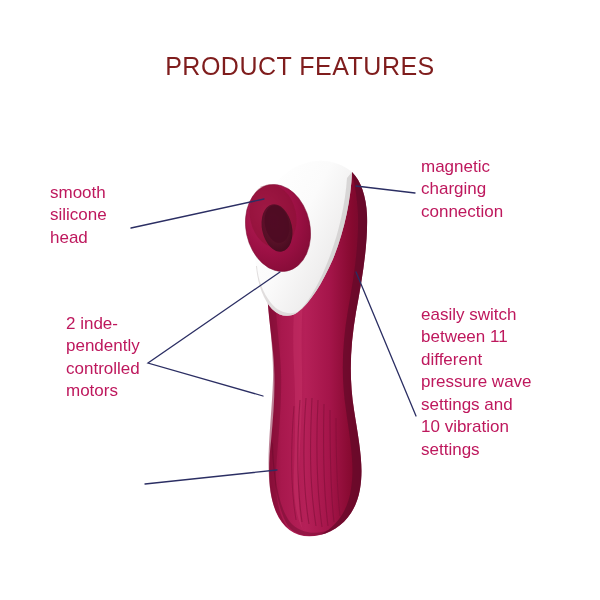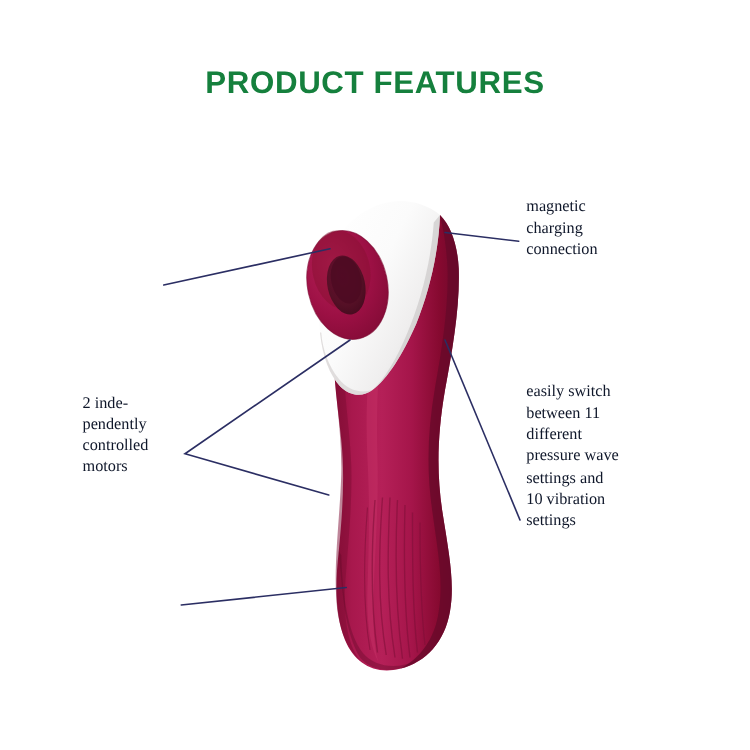"PRODUCT FEATURES" #page-title { color: #15803d -> #7f1d1d; font-weight: bold -> normal }
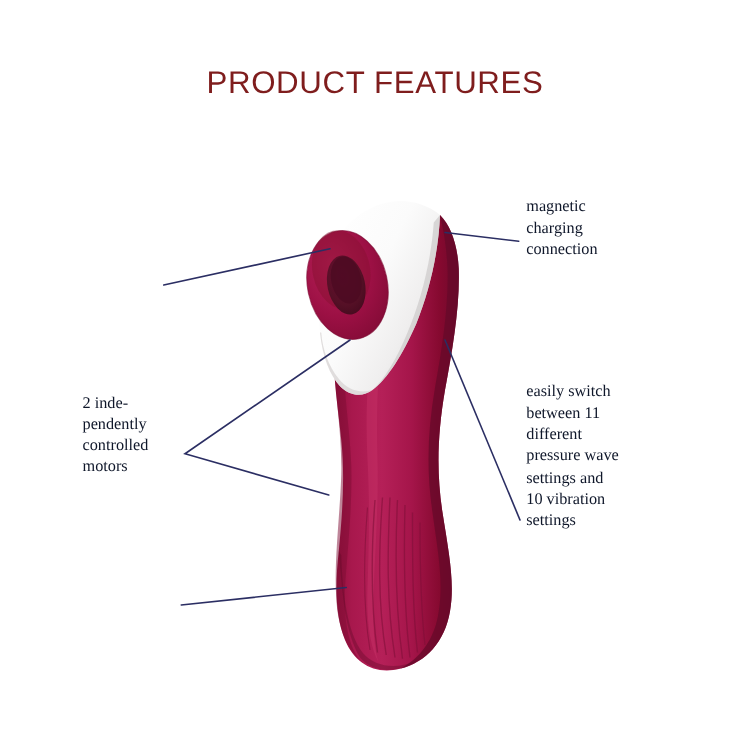"magnetic" .callout { color: #0f172a -> #be185d; font-family: Liberation Serif, serif -> Liberation Sans, sans-serif; font-size: 13px -> 17px }
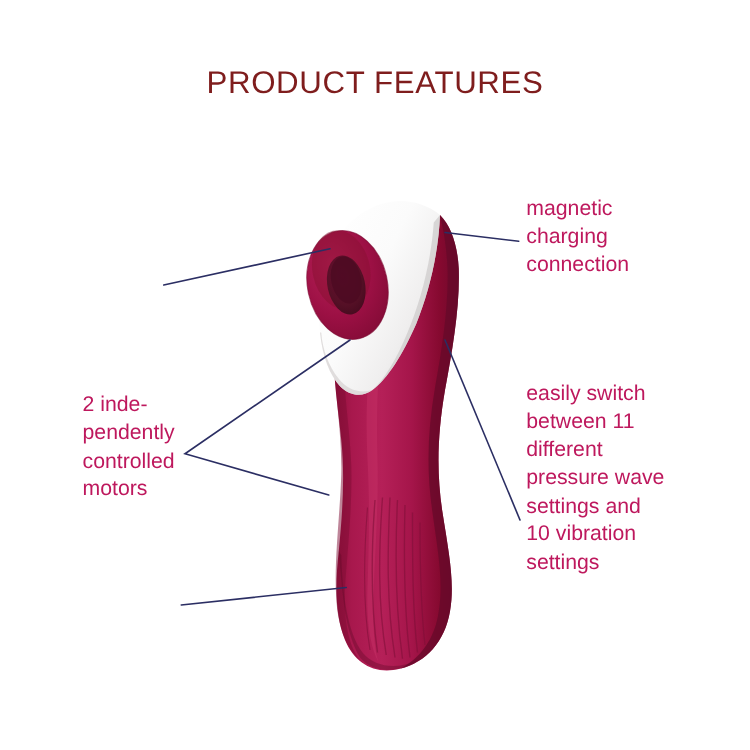"smooth" div.callout { html: none -> <div>smooth silicone head</div> }
